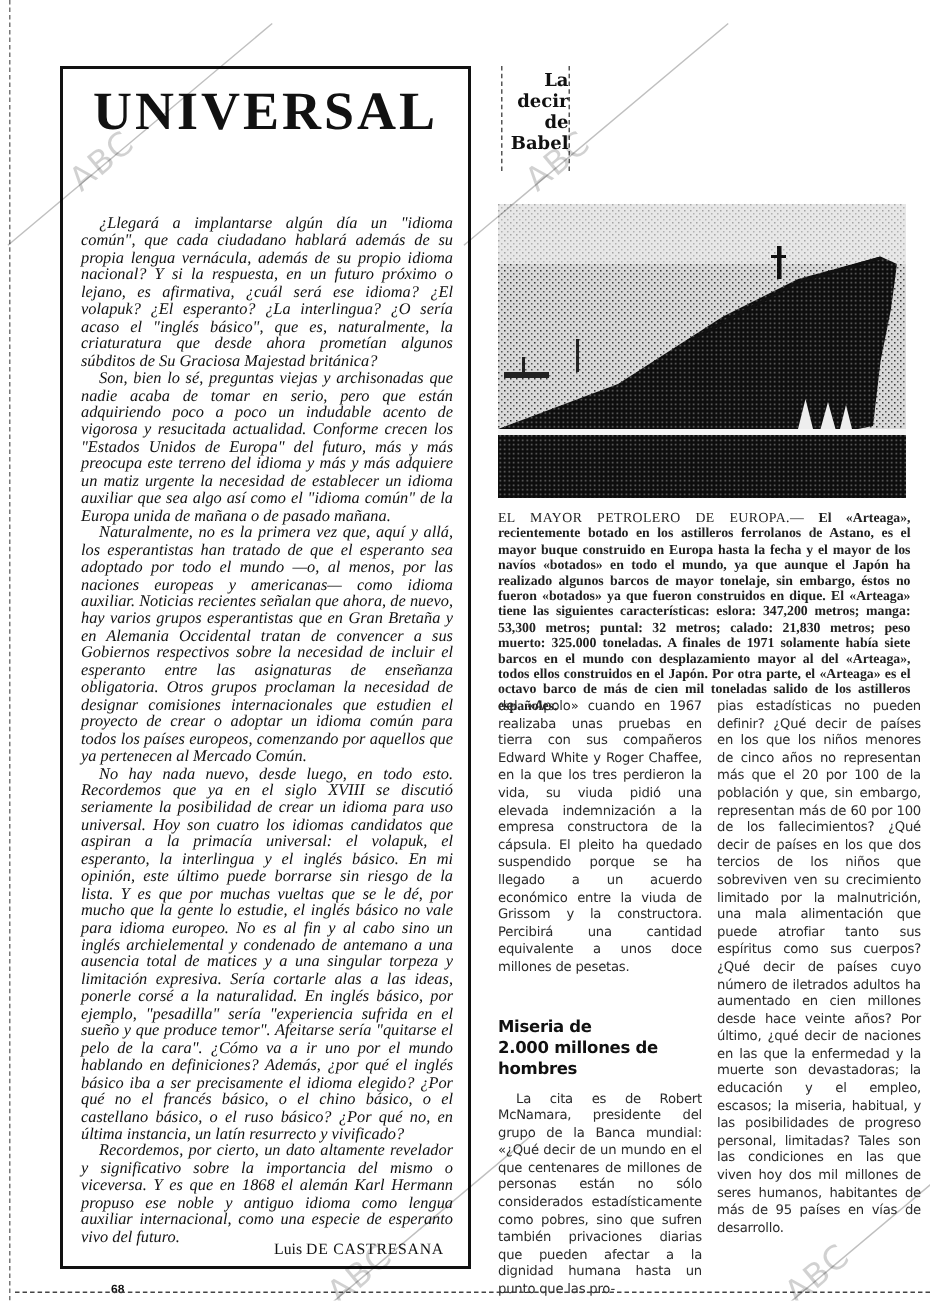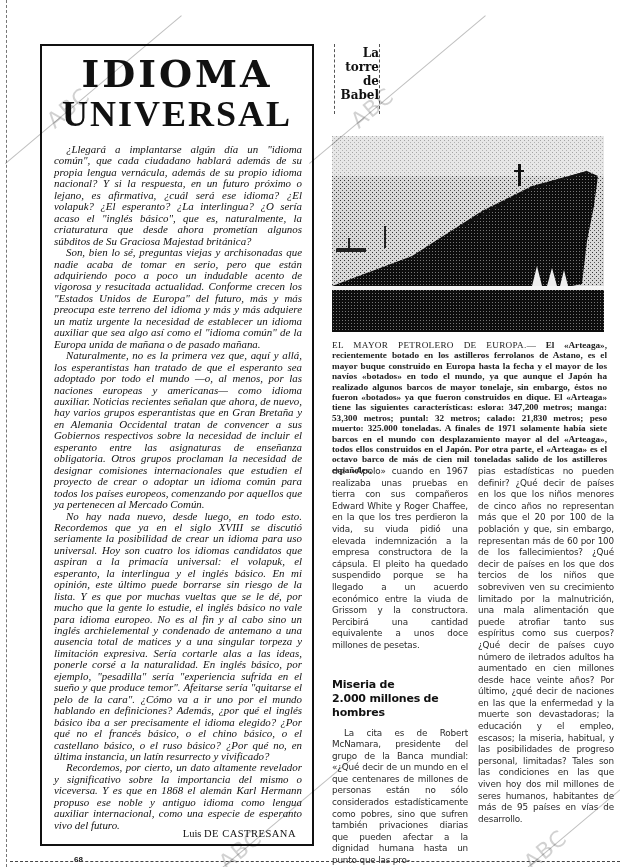"IDIOMA" span.l1 { html: <span>IDIOMA</span> -> none }
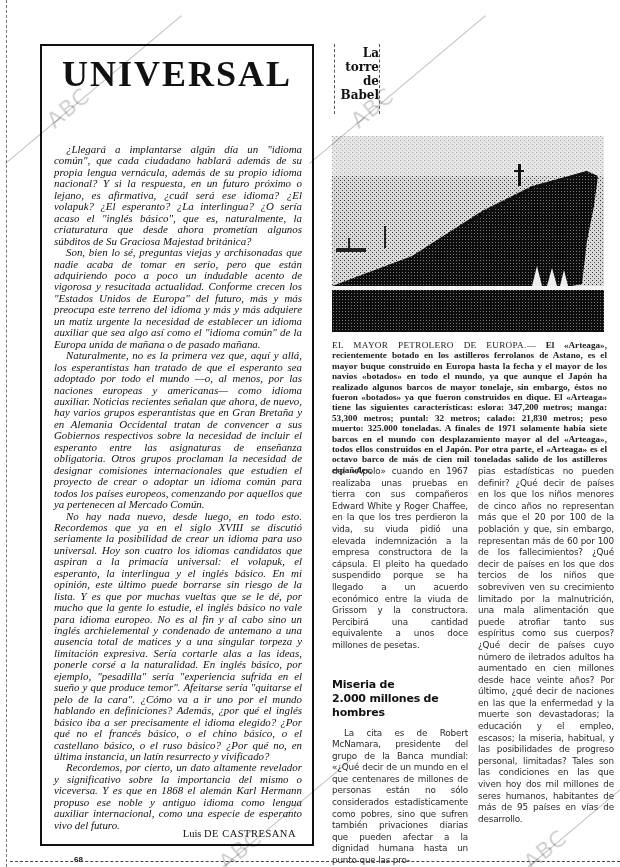"torre" span { text: torre -> decir }
